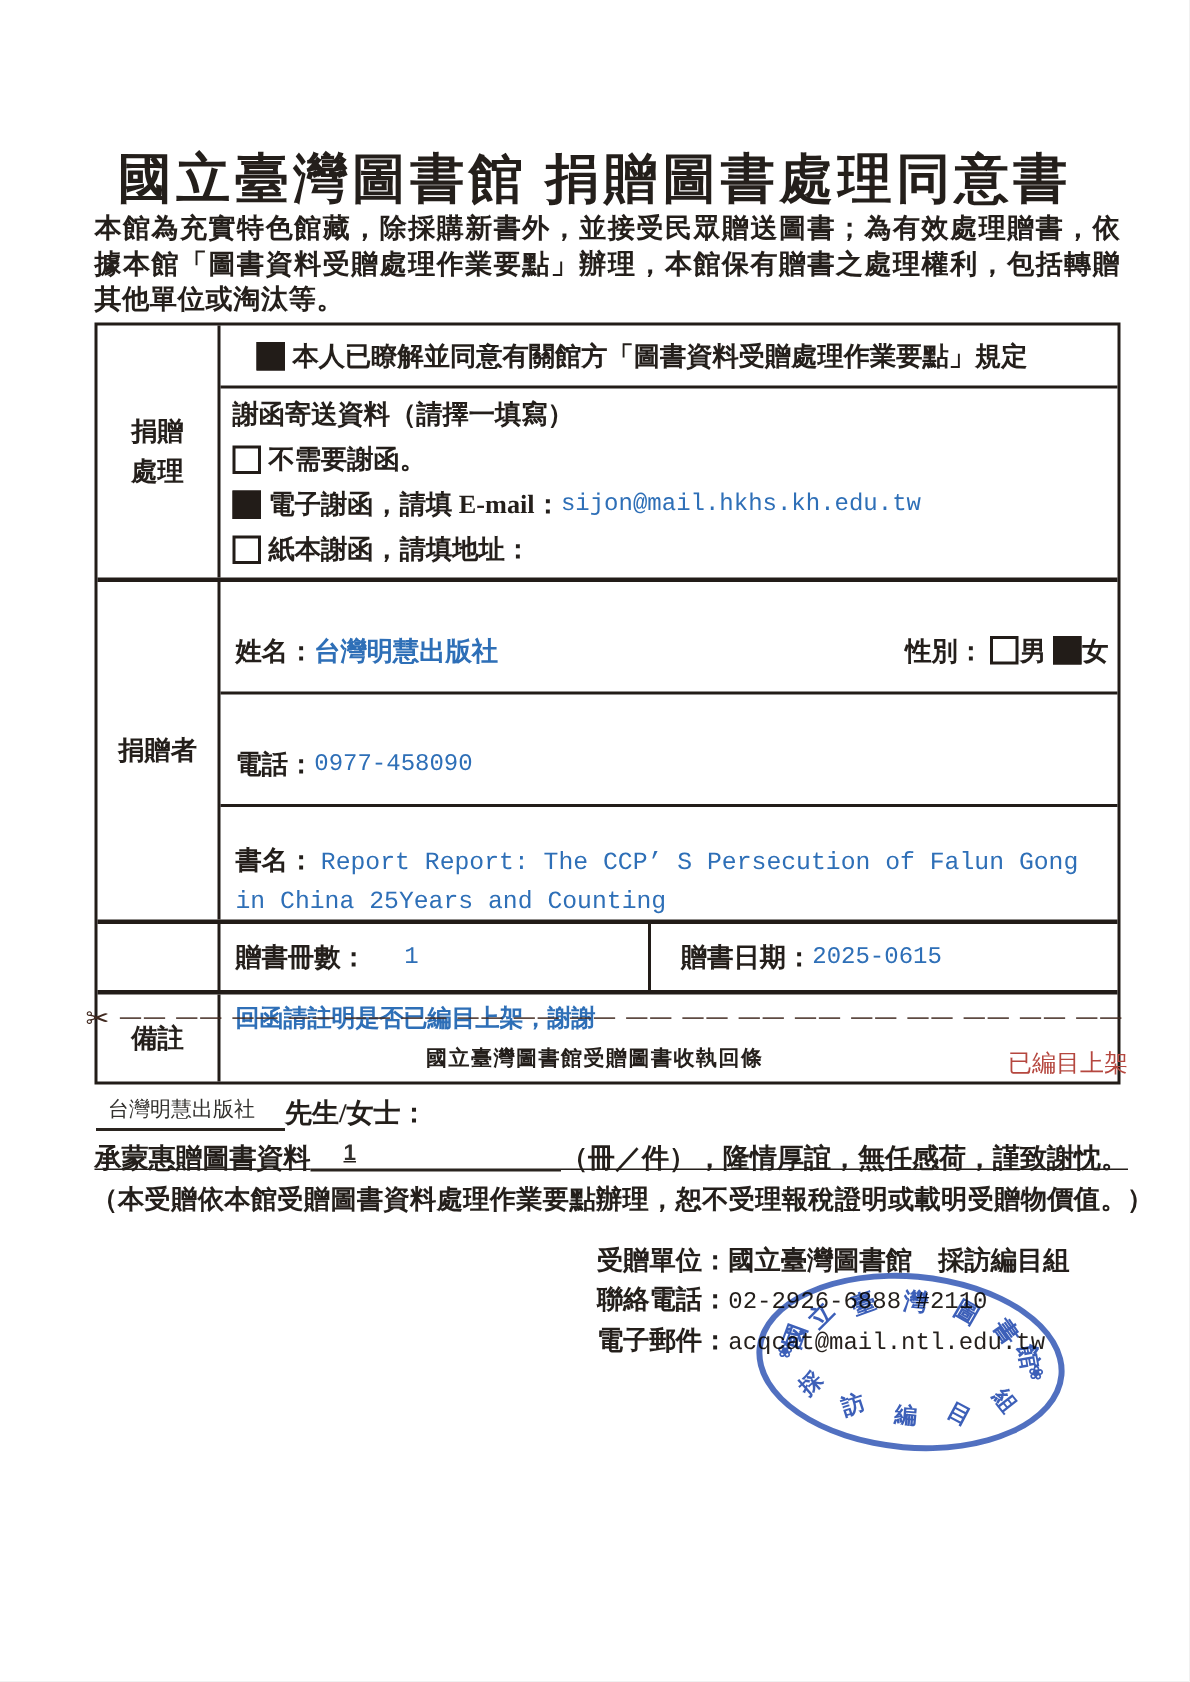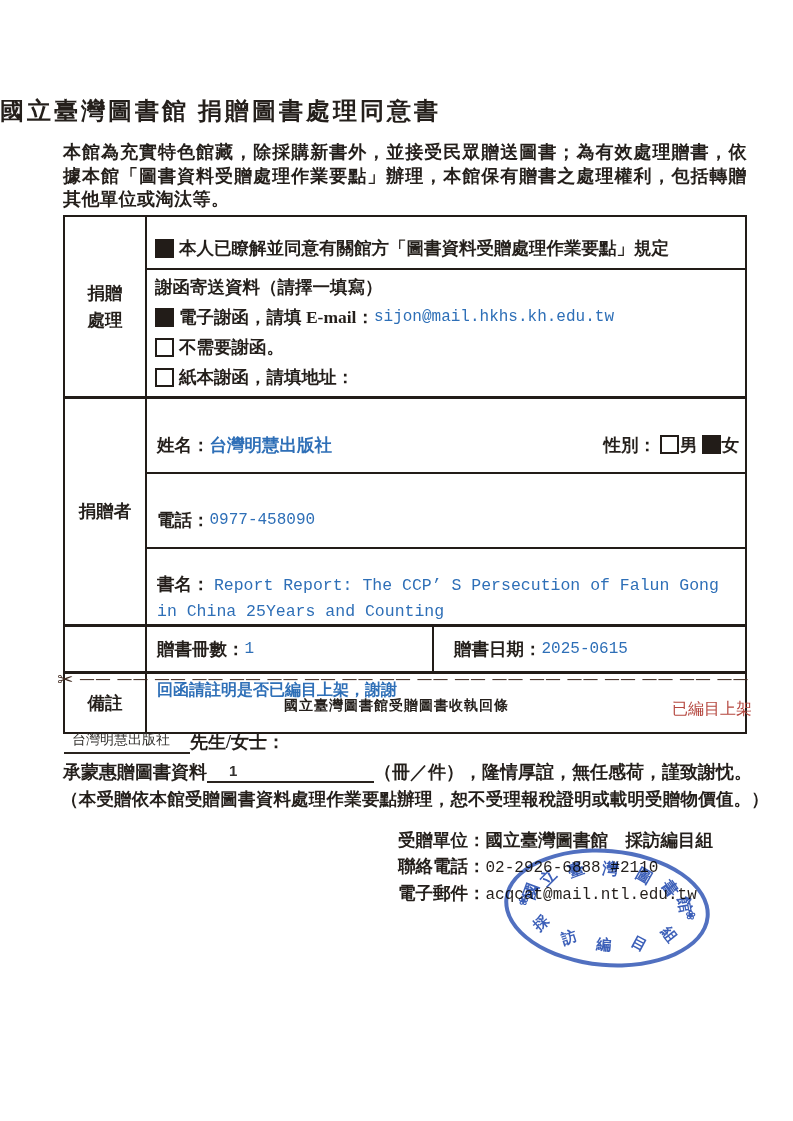"國立臺灣圖書館 捐贈圖書處理同意書" .doc-title { font-size: 24px -> 36px; text-align: none -> center }
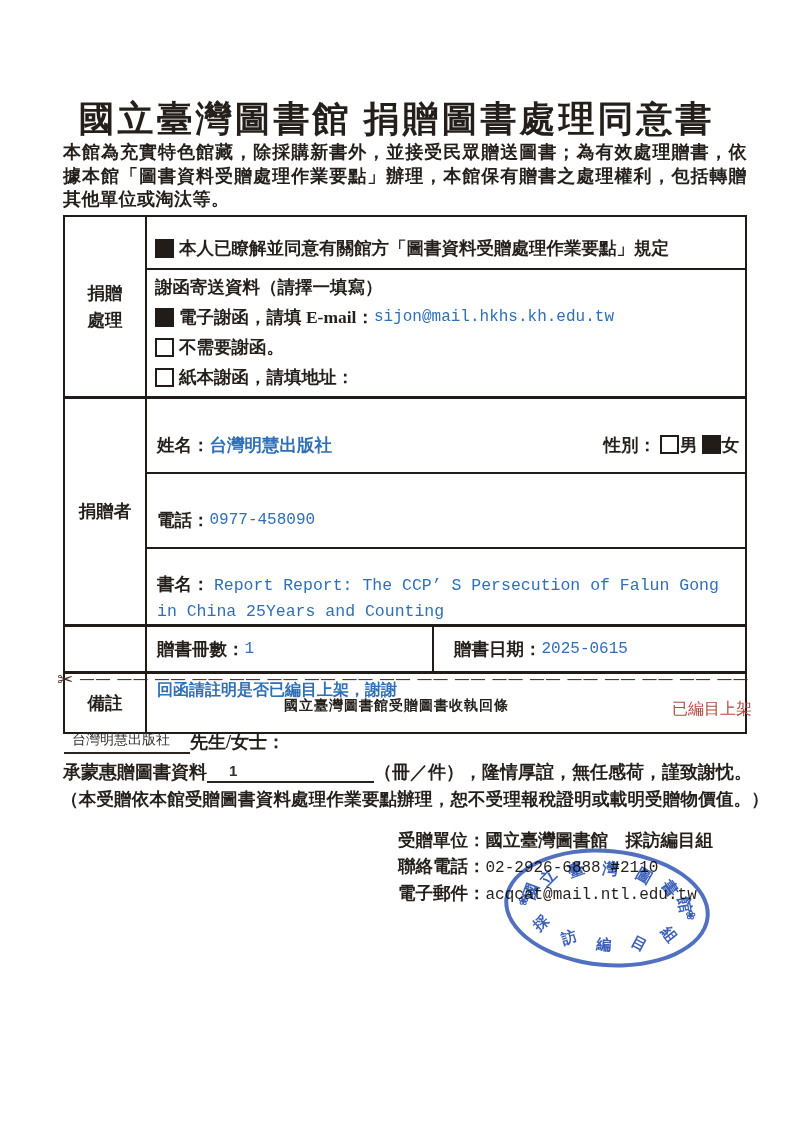"本人已瞭解並同意有關館方「圖書資料受贈處理作業要點」規定" .row-consent { margin-top: 11px -> none; padding-left: 8px -> 24px }
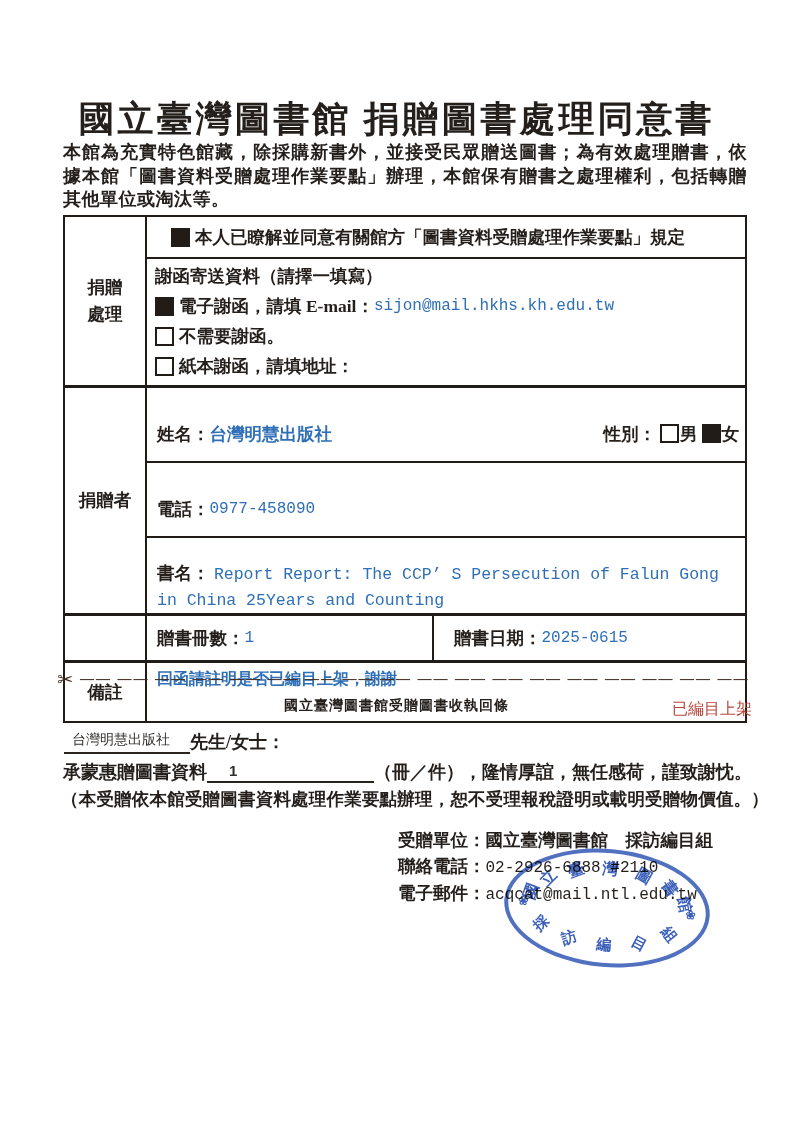"電子謝函，請填 E-mail：" div.t-line { order: before "不需要謝函。" -> after "不需要謝函。" }
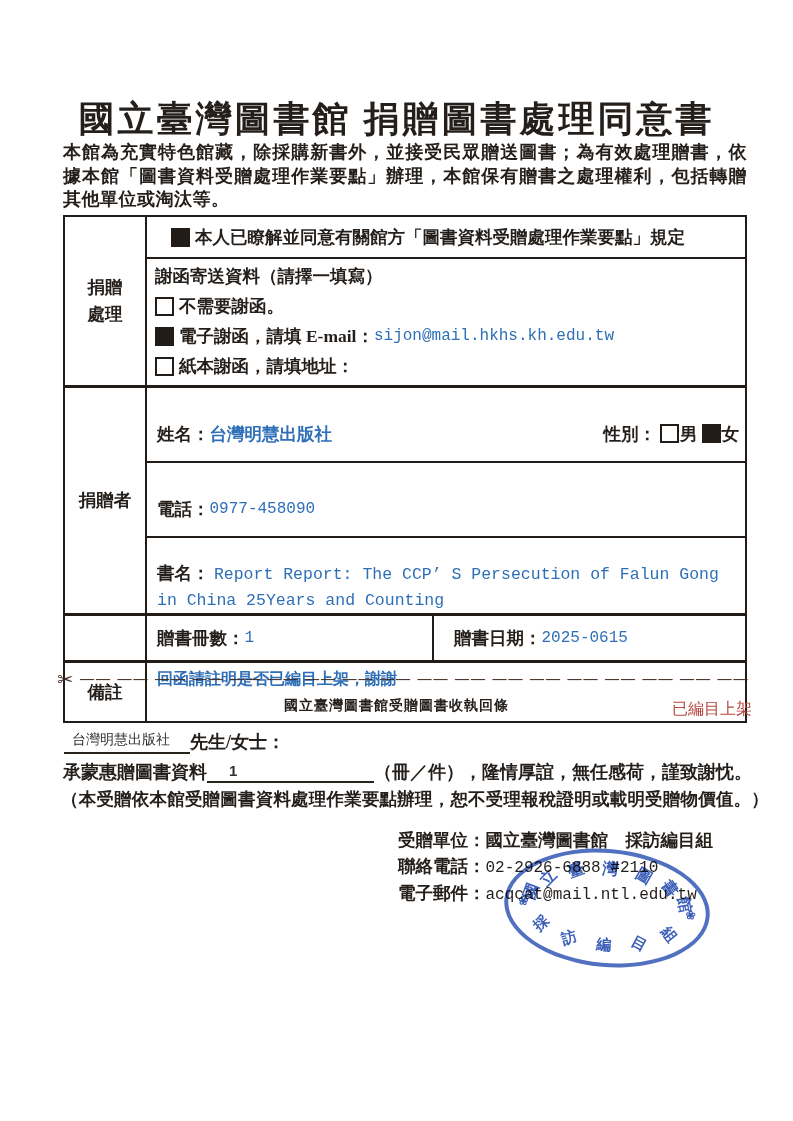"贈書冊數：" .cell-count { gap: none -> 25px }
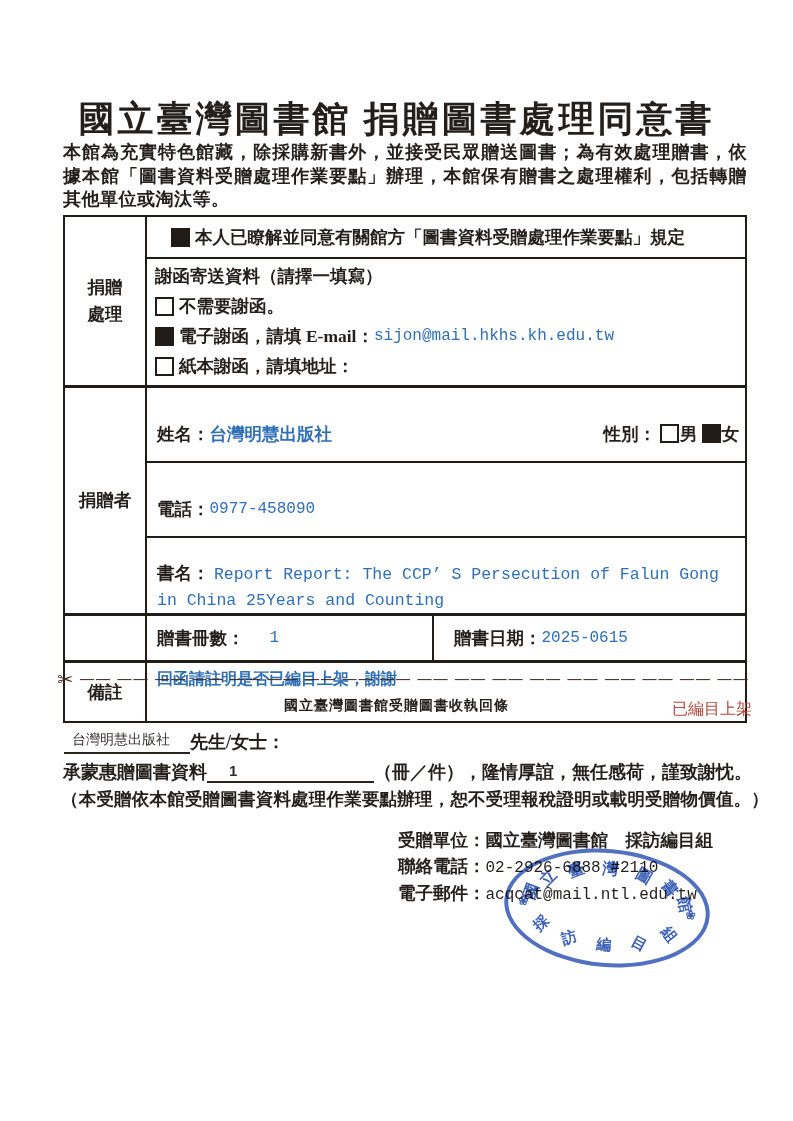"承蒙惠贈圖書資料" .thanks-line { align-items: center -> flex-start; text-decoration: none -> underline }
